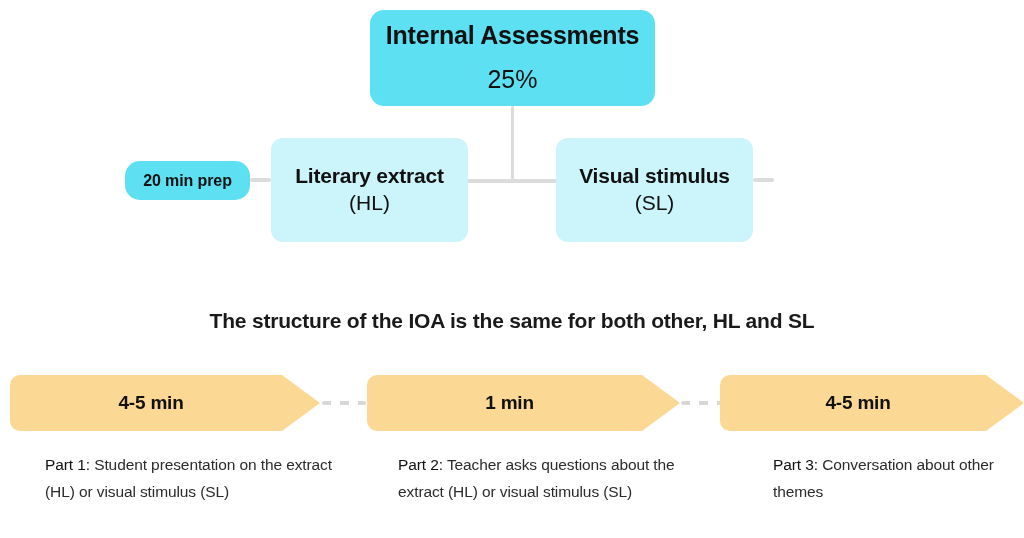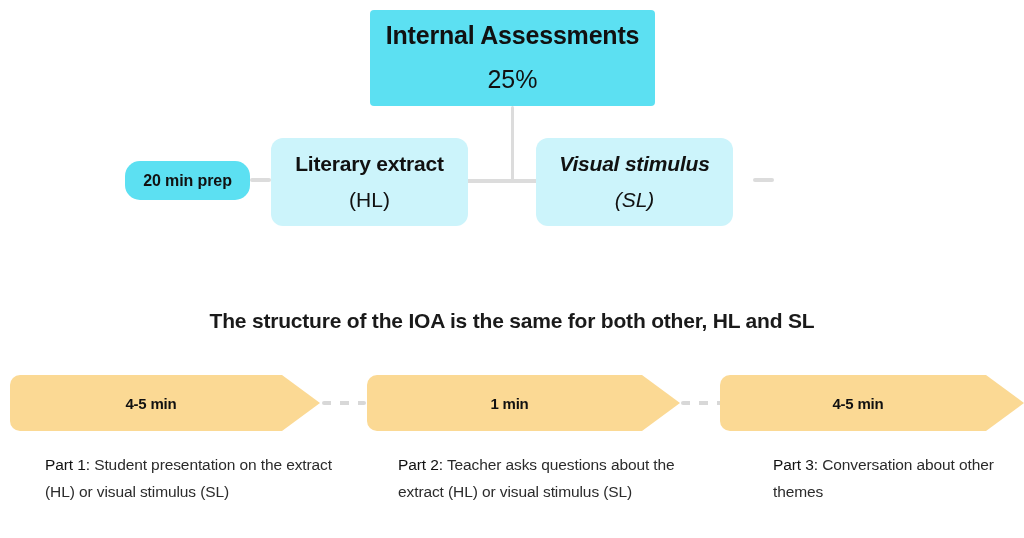"Internal Assessments" .node-top { border-radius: 4px -> 14px }
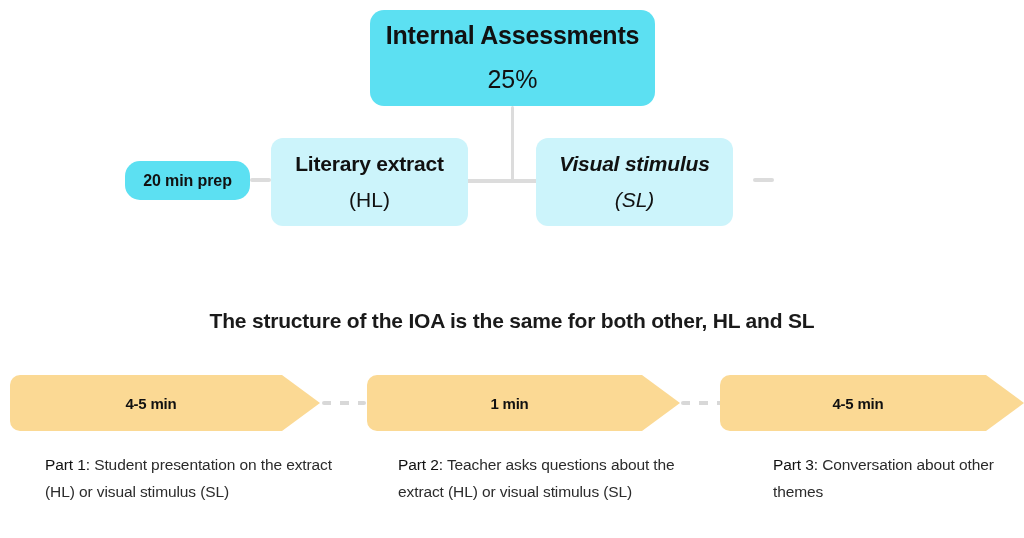"Literary extract" .node-mid { height: 88px -> 104px; justify-content: space-between -> center }
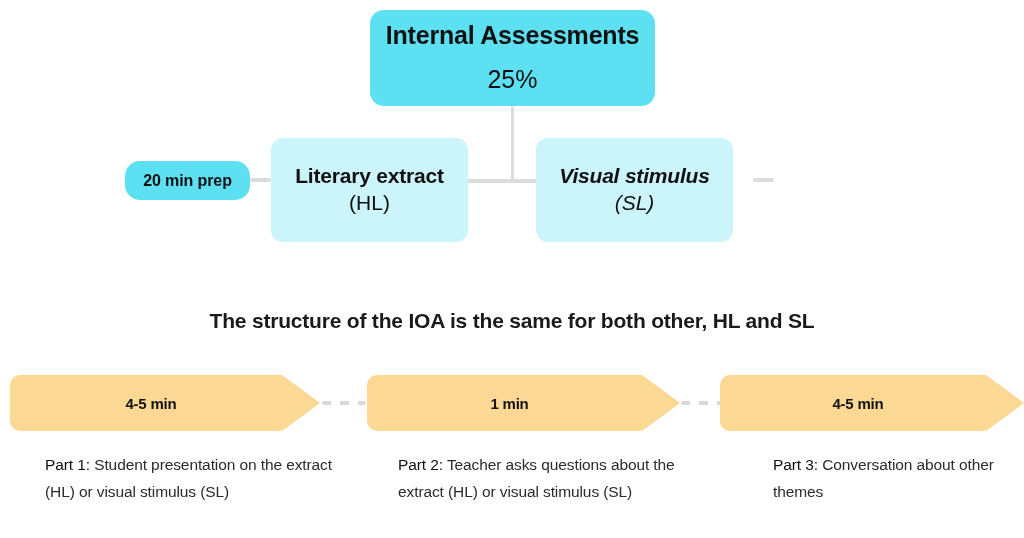"Visual stimulus" .node-mid.right { font-style: italic -> none; left: 536px -> 556px }
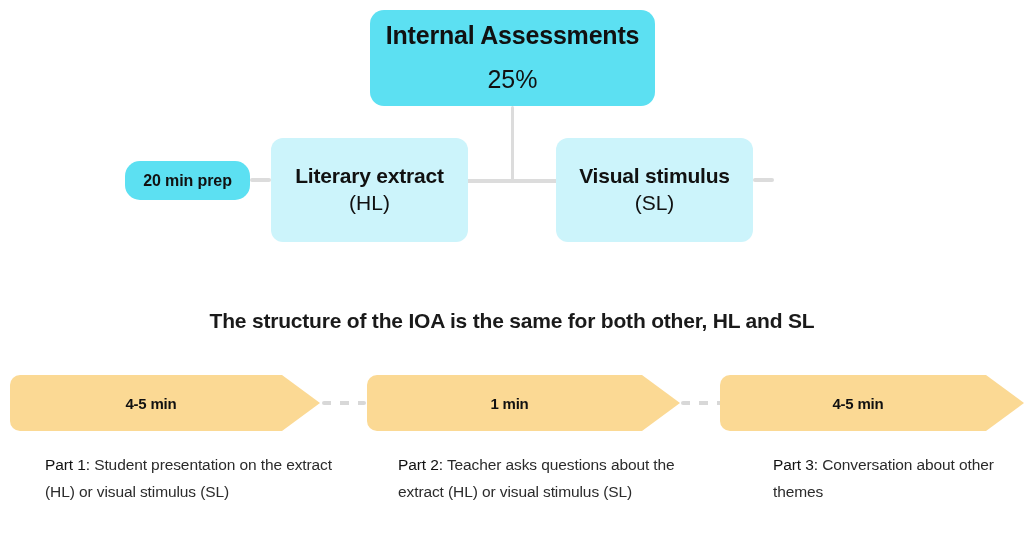"4-5 min" .arrow { font-size: 15px -> 19px }
